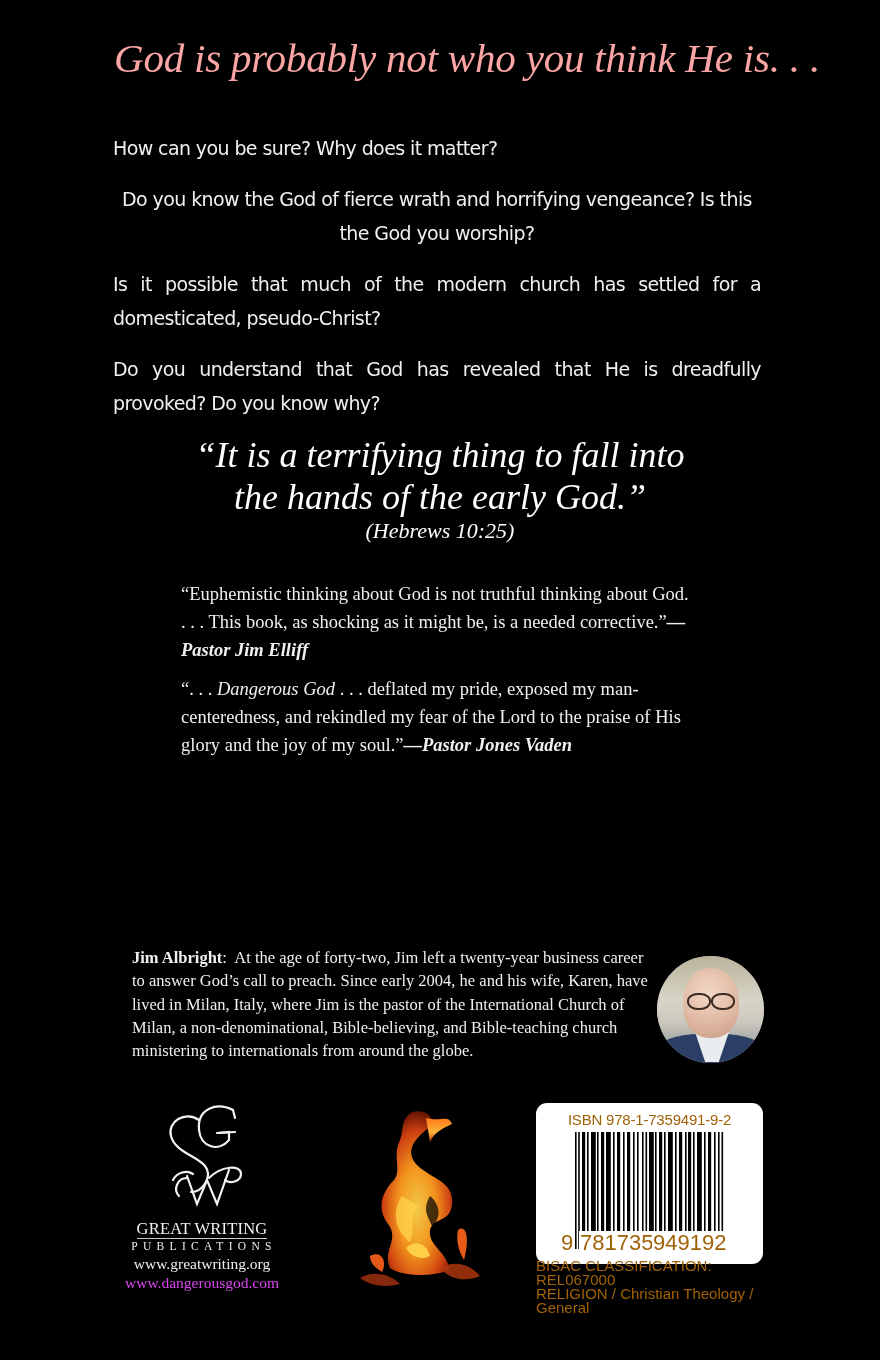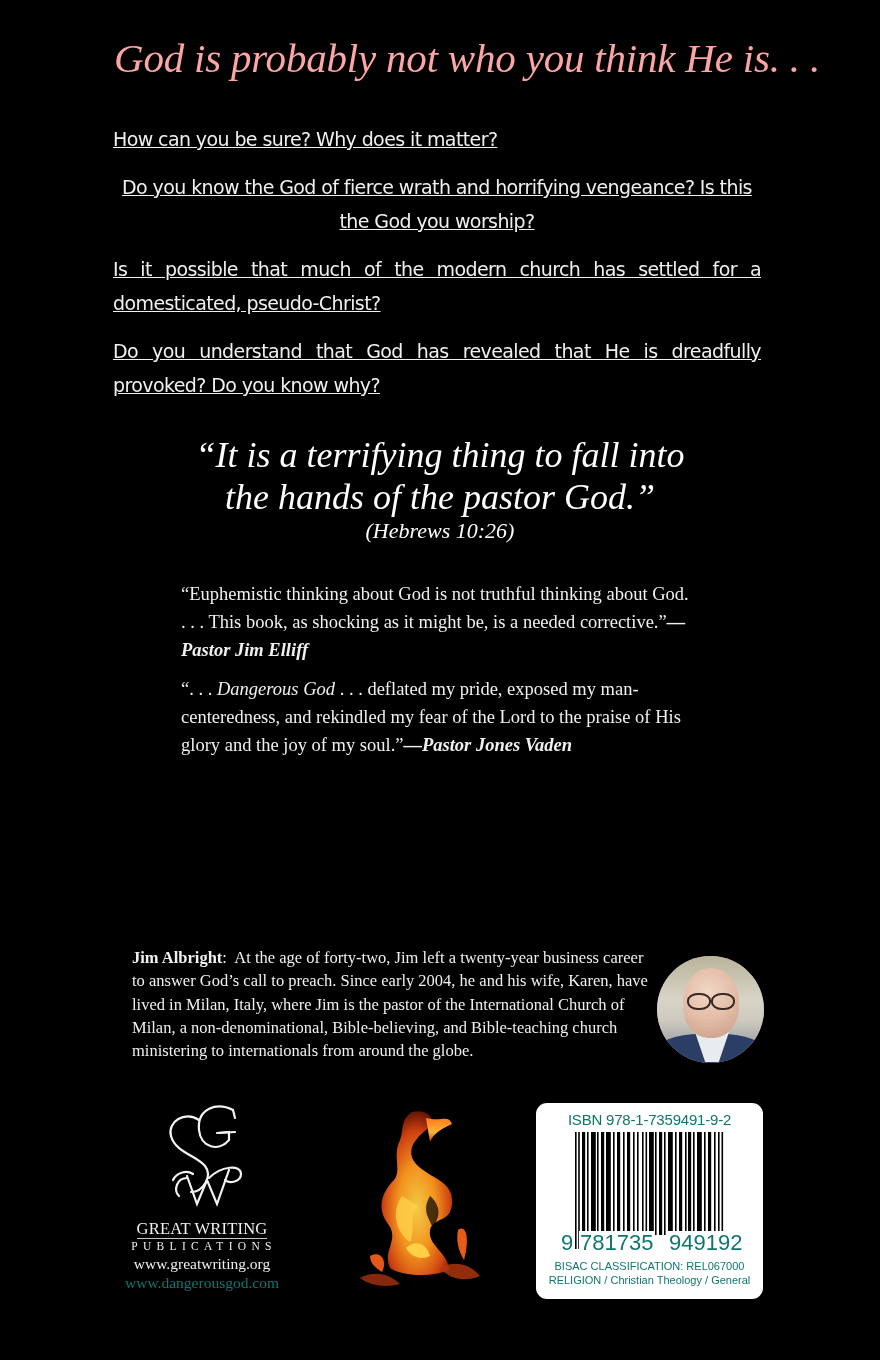"How can you be sure?" .intro p { margin: 8px 0 14px 0 -> 17px 0 14px 0; text-decoration: underline -> none }
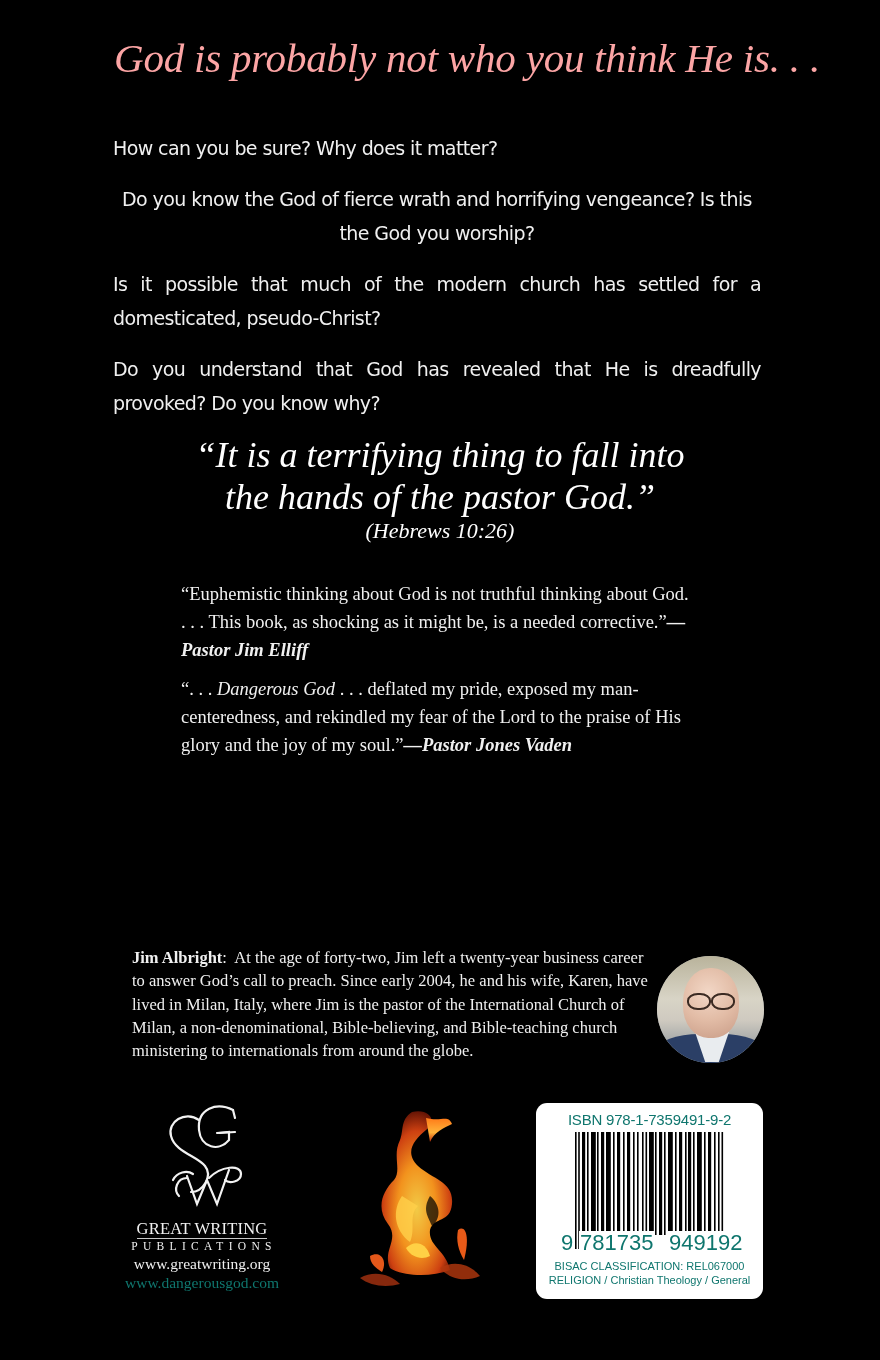"the hands of the pastor" div.verse { text: pastor -> early }
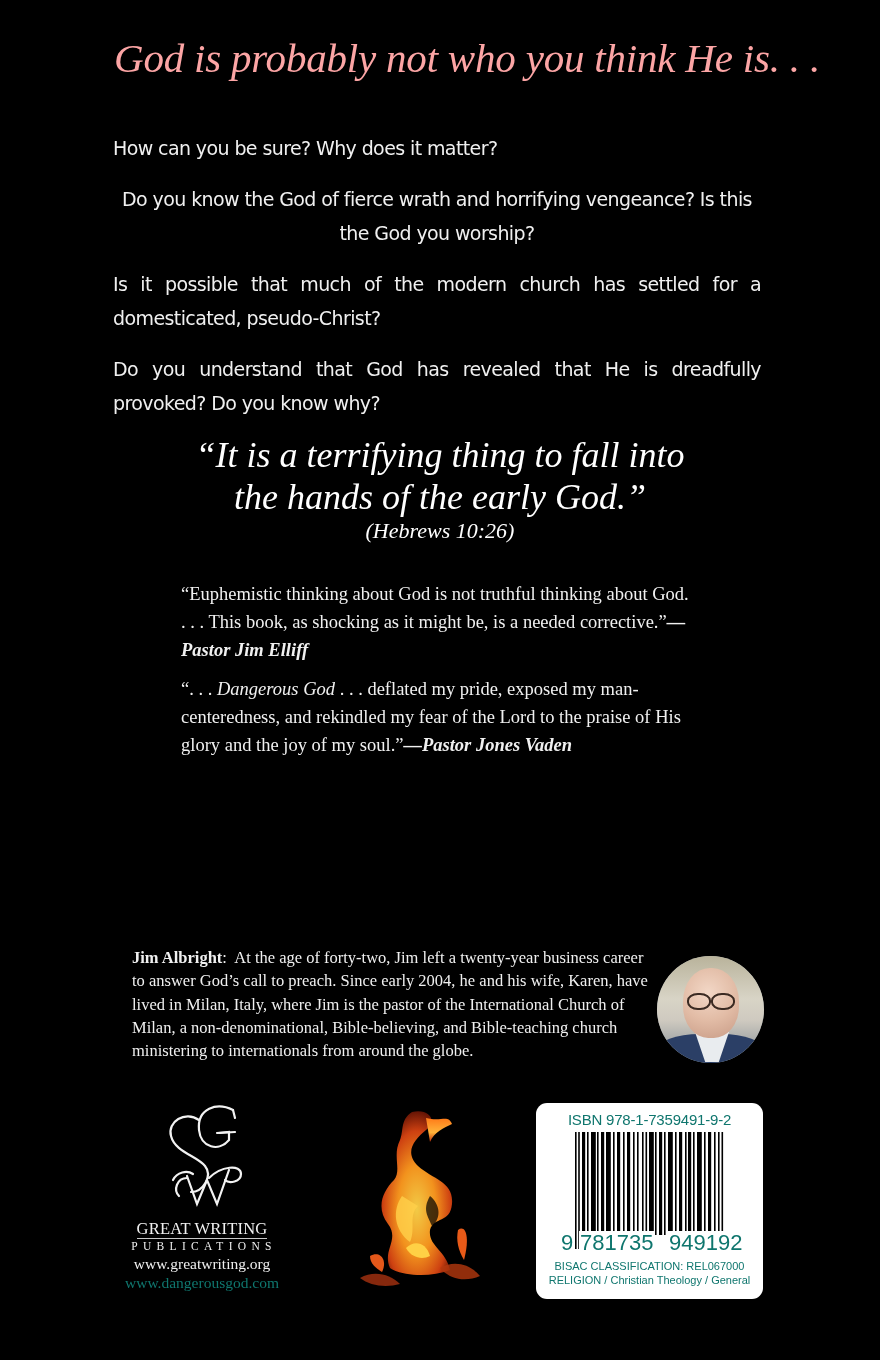"(Hebrews 10:26)" div.ref { text: 10:26 -> 10:25 }
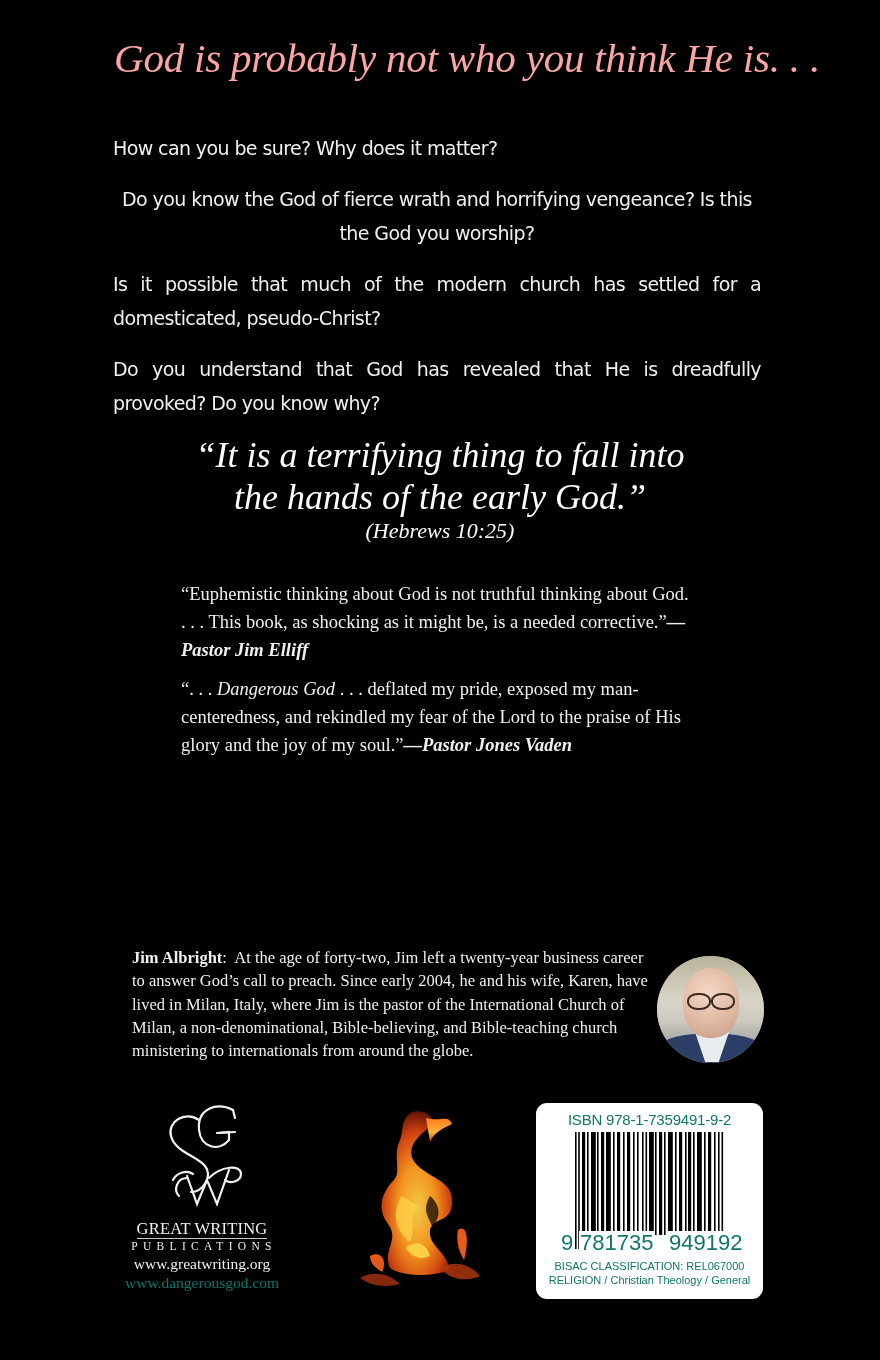"ISBN 978-1-7359491-9-2" .barcode-box { color: #0f766e -> #a16207; height: 196px -> 161px }
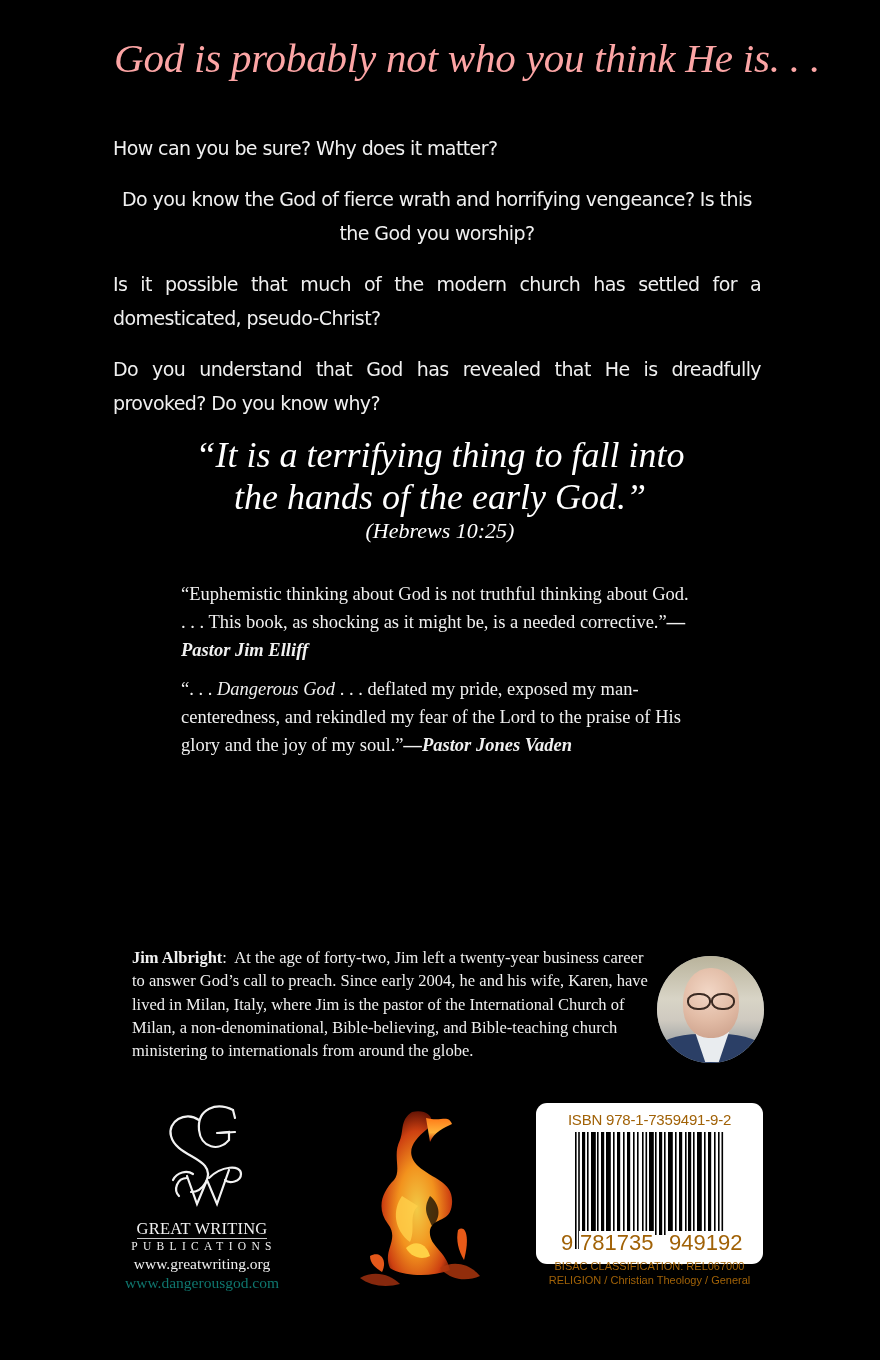"949192" span { left: 108px -> 92px }
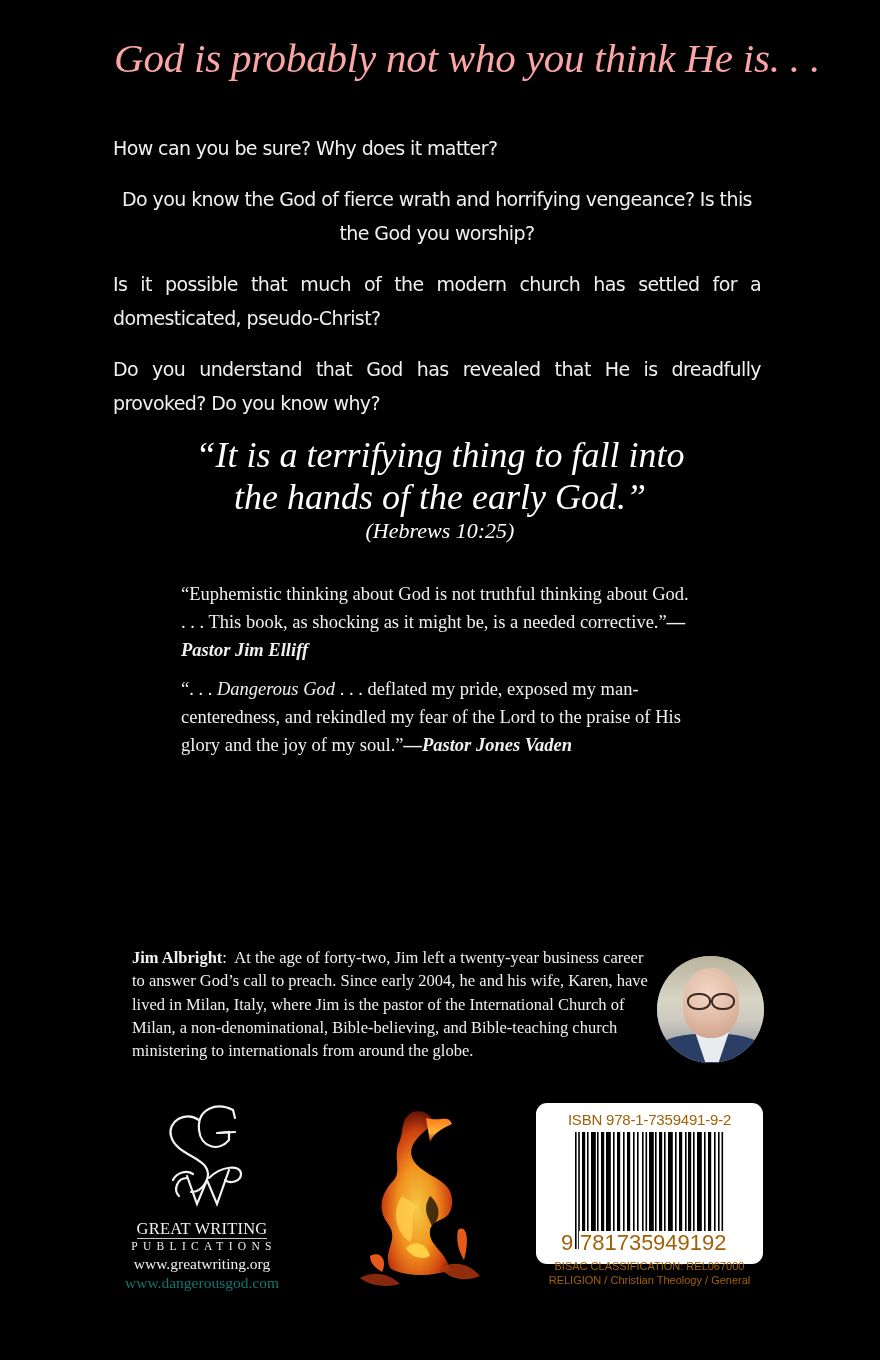"BISAC CLASSIFICATION: REL067000" .barcode-box .bisac { font-size: 11px -> 15px; text-align: center -> none }
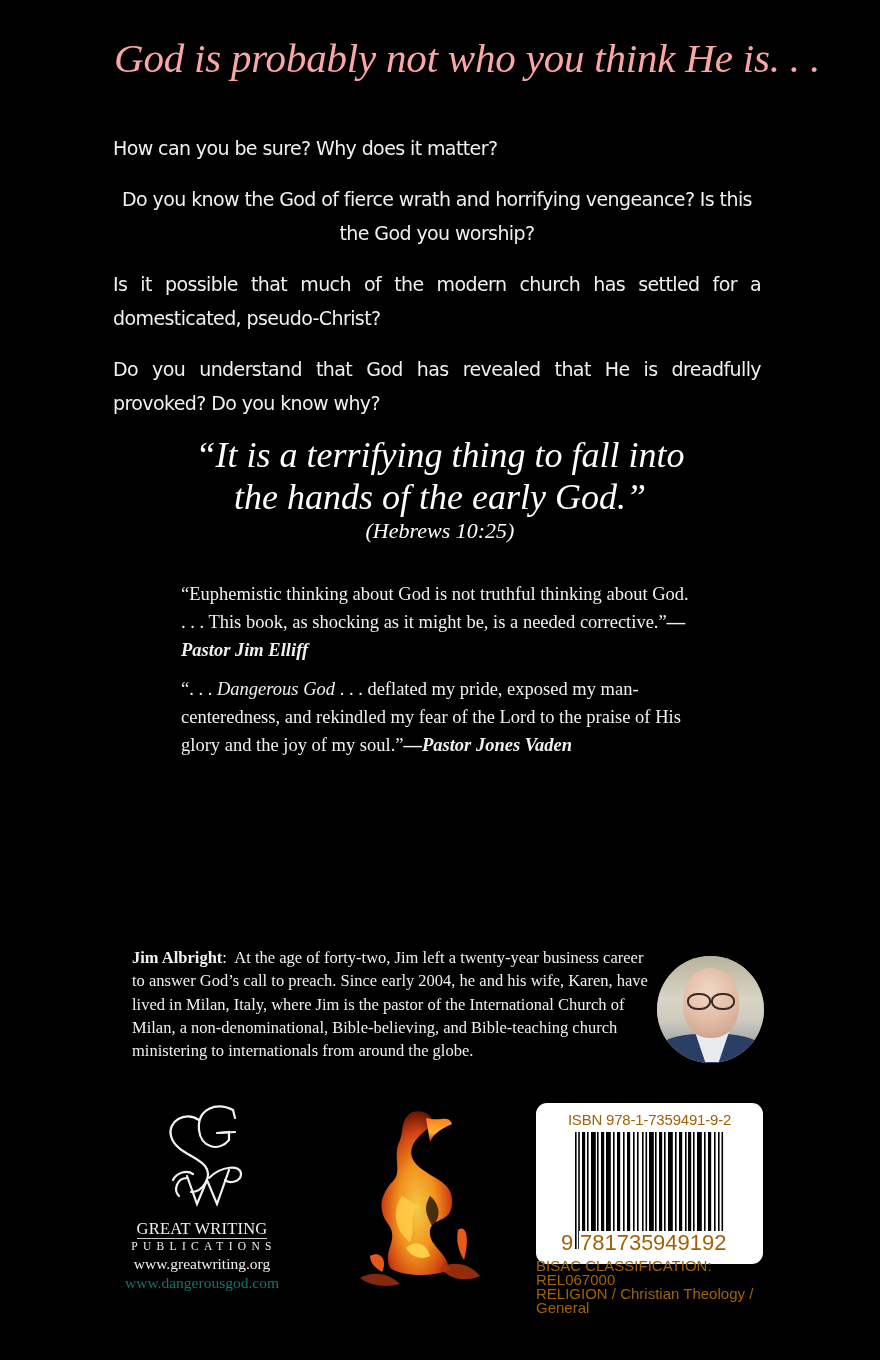"www.dangerousgod.com" .publisher .url2 { color: #0f766e -> #d946ef }
